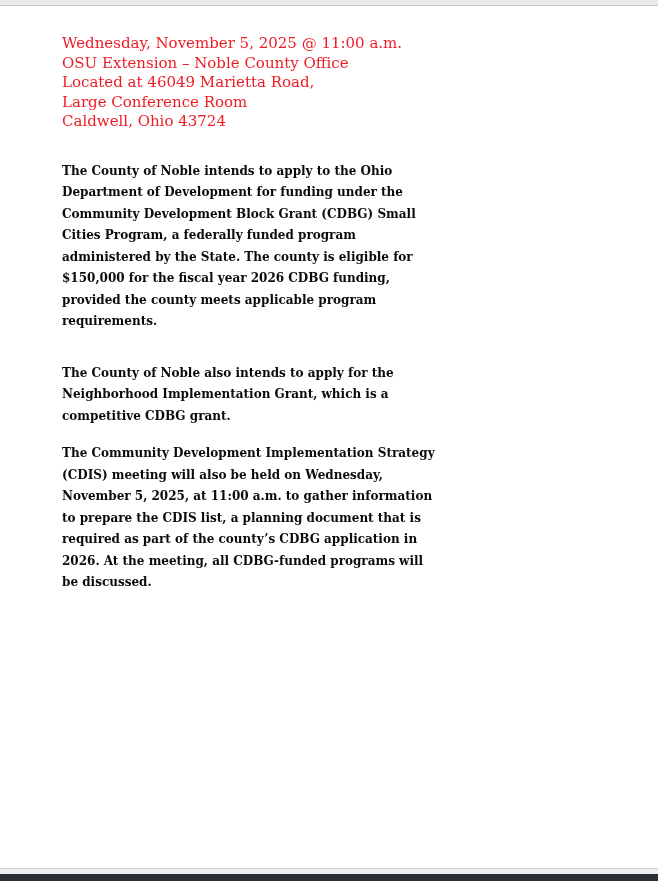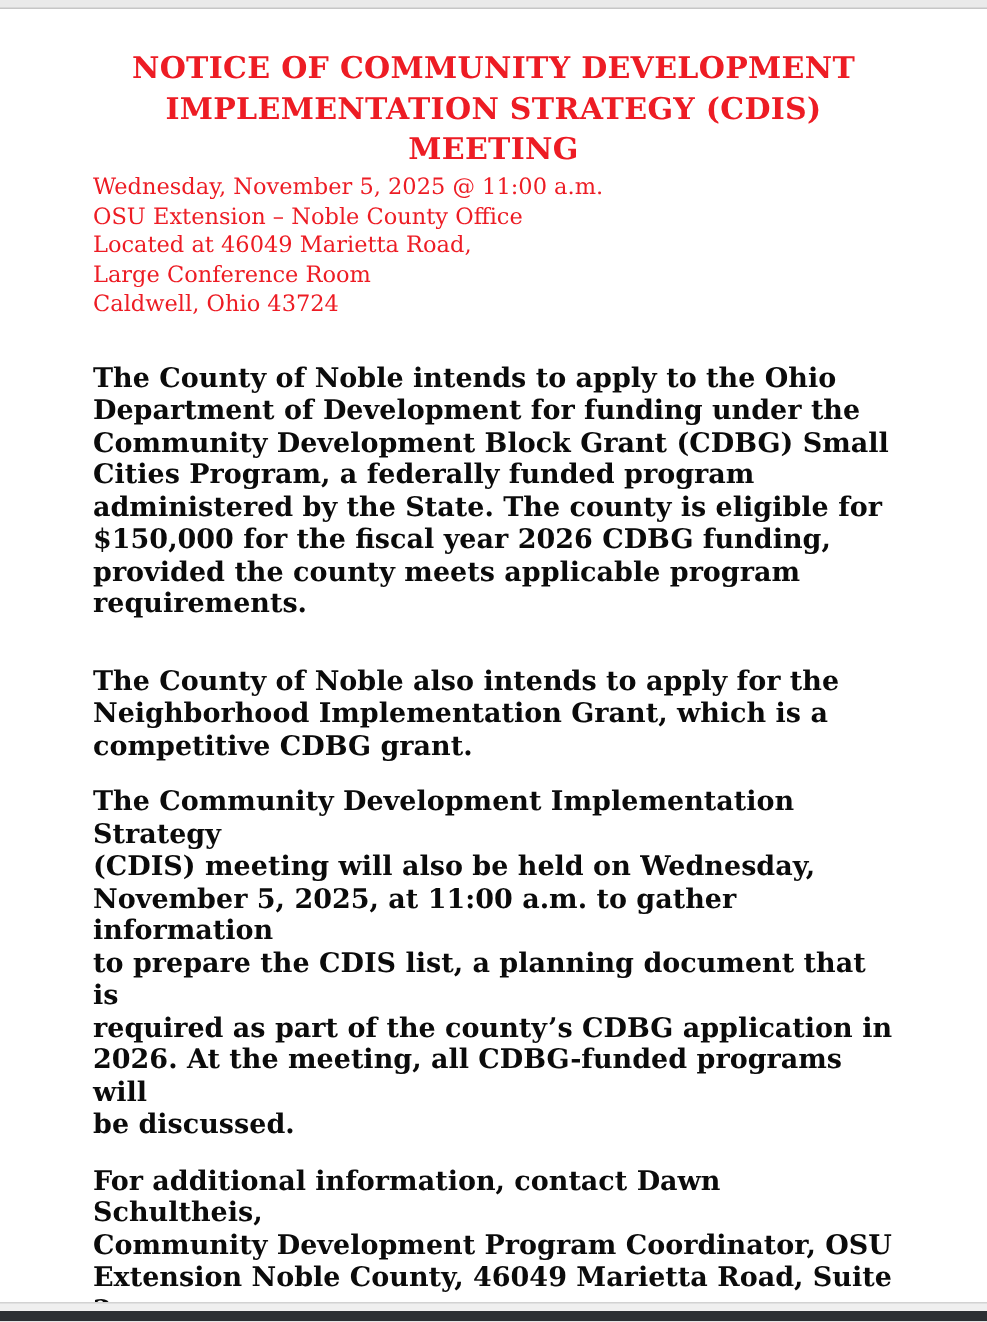"NOTICE OF COMMUNITY DEVELOPMENT" h1.title { html: <h1>NOTICE OF COMMUNITY DEVELOPMENT IMPLEMENTATION STRATEGY (CDIS) MEETING</h1> -> none }
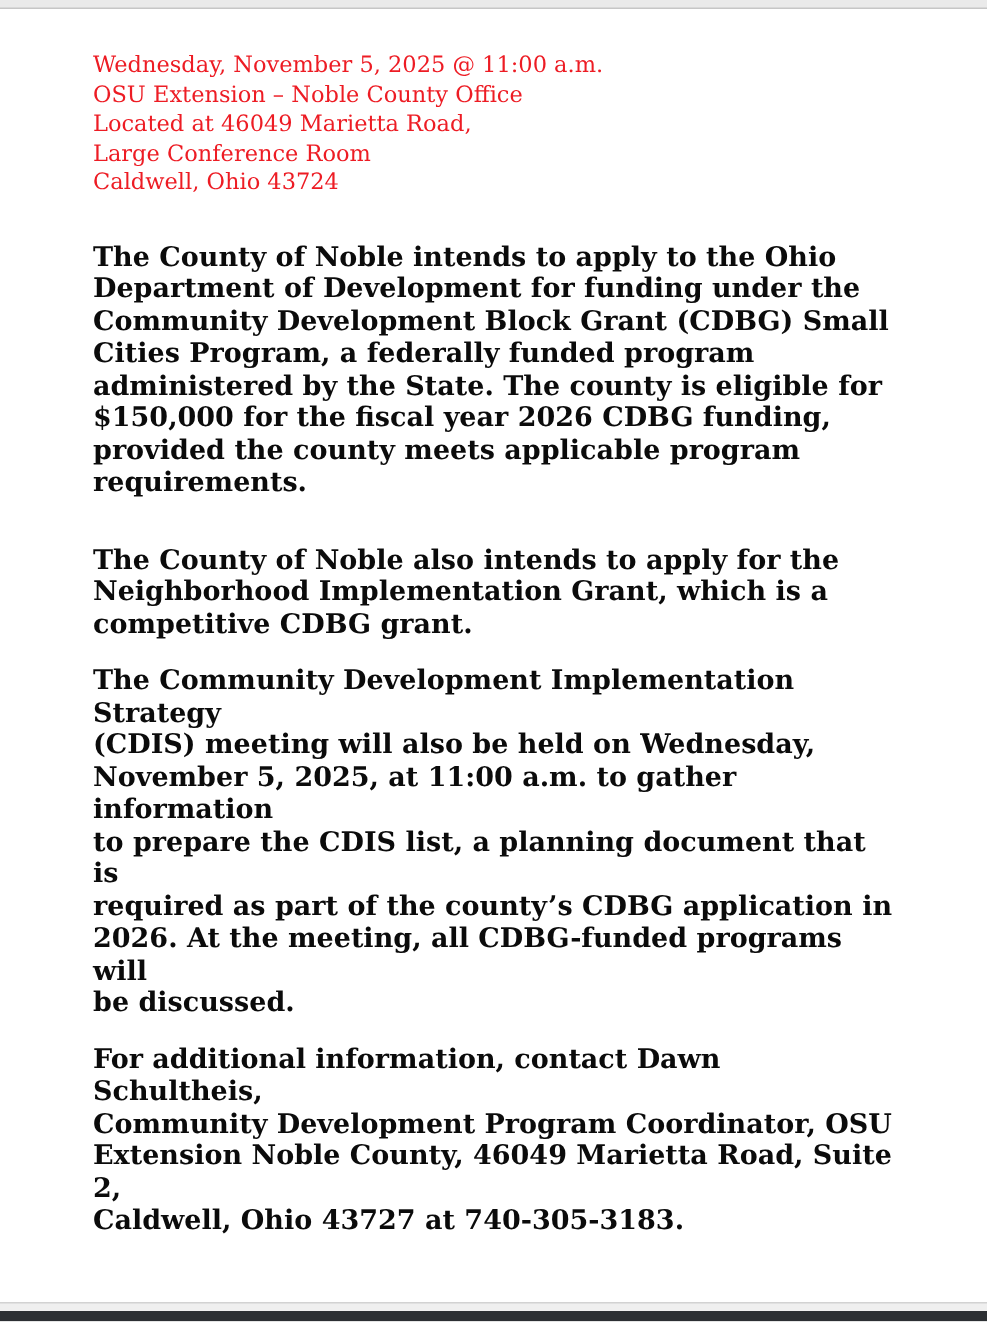"The County of Noble intends" .body-text p { font-size: 18px -> 12px }
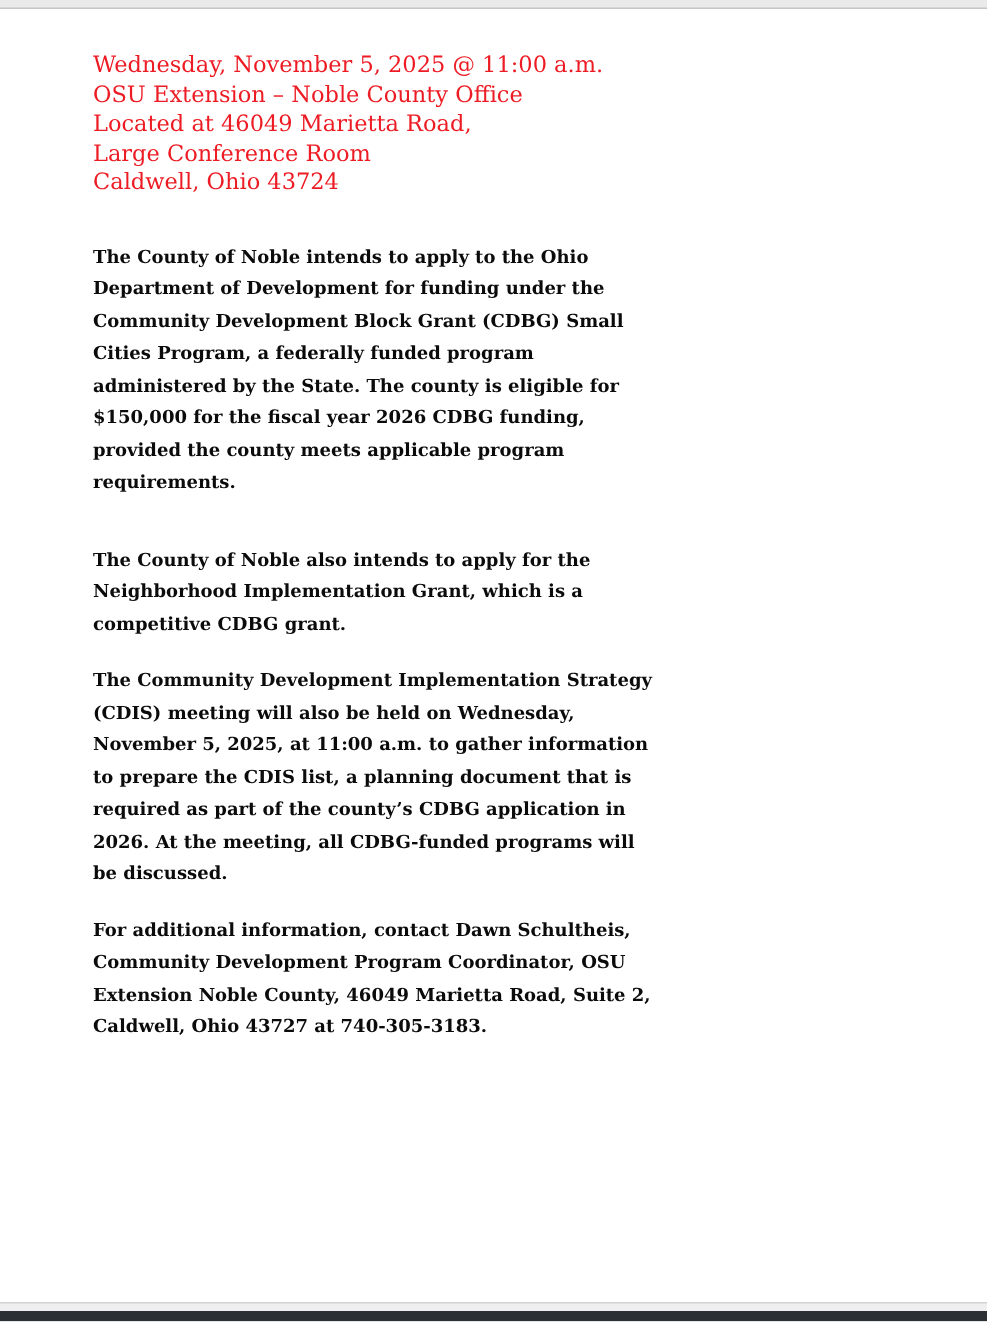"For additional information, contact Dawn" p { html: <p>For additional information, contact Dawn Schultheis, Community Development Program Coordinator, OSU Extension Noble County, 46049 Marietta Road, Suite 2, Caldwell, Ohio 43727 at 740-305-3183.</p> -> none }
